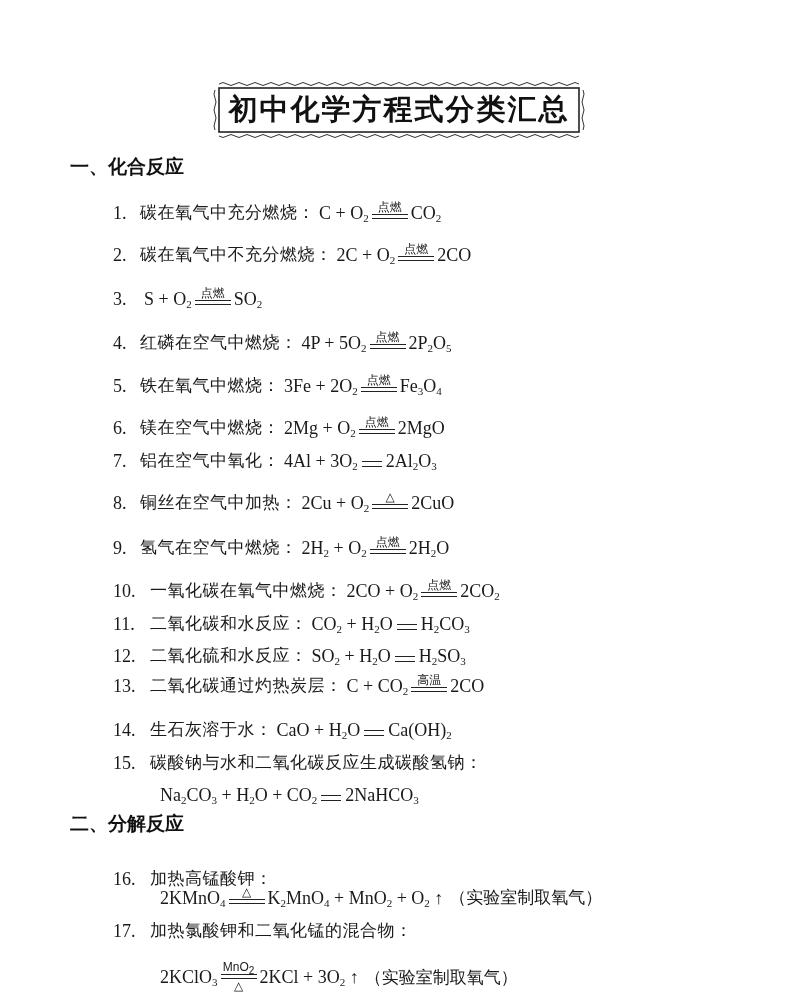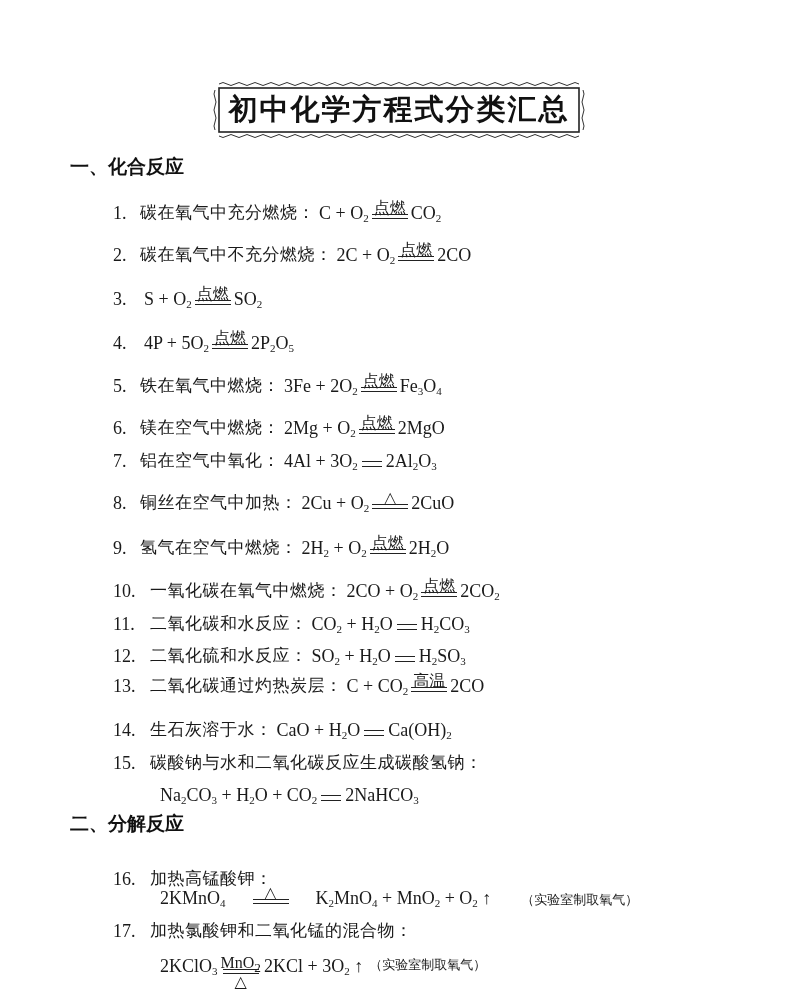"点燃" .arrow .cond { font-family: Liberation Serif, serif -> Liberation Sans, sans-serif; font-size: 16px -> 12px }
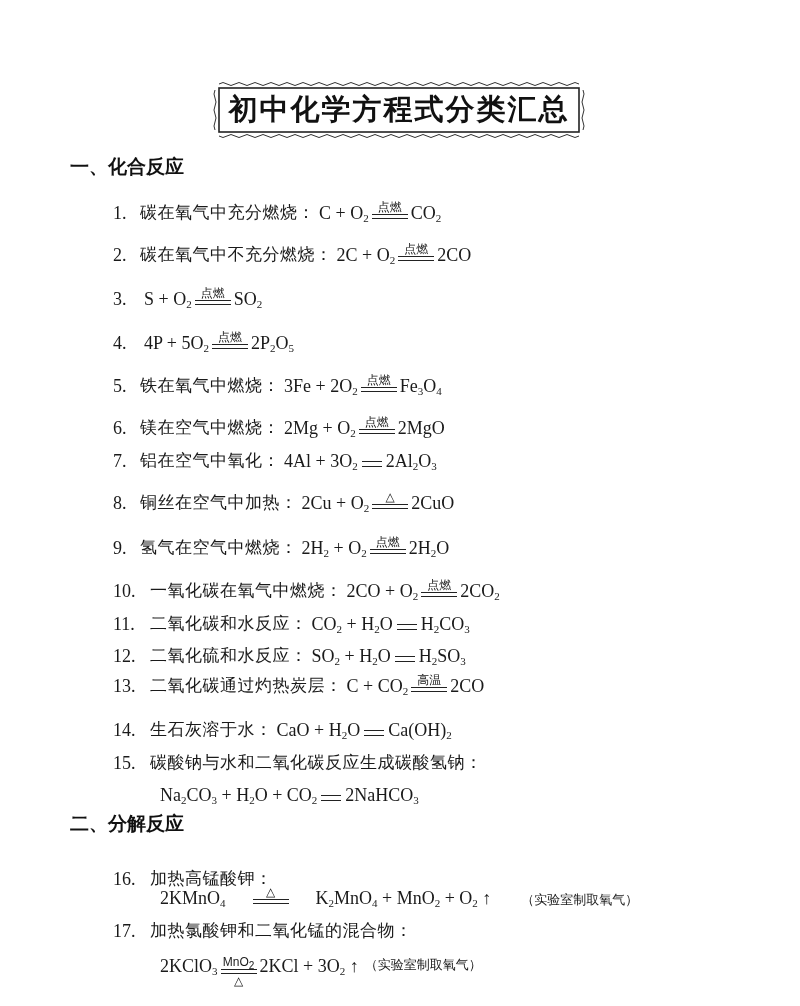"红磷在空气中燃烧：" span.desc { html: none -> <span>红磷在空气中燃烧：</span> }
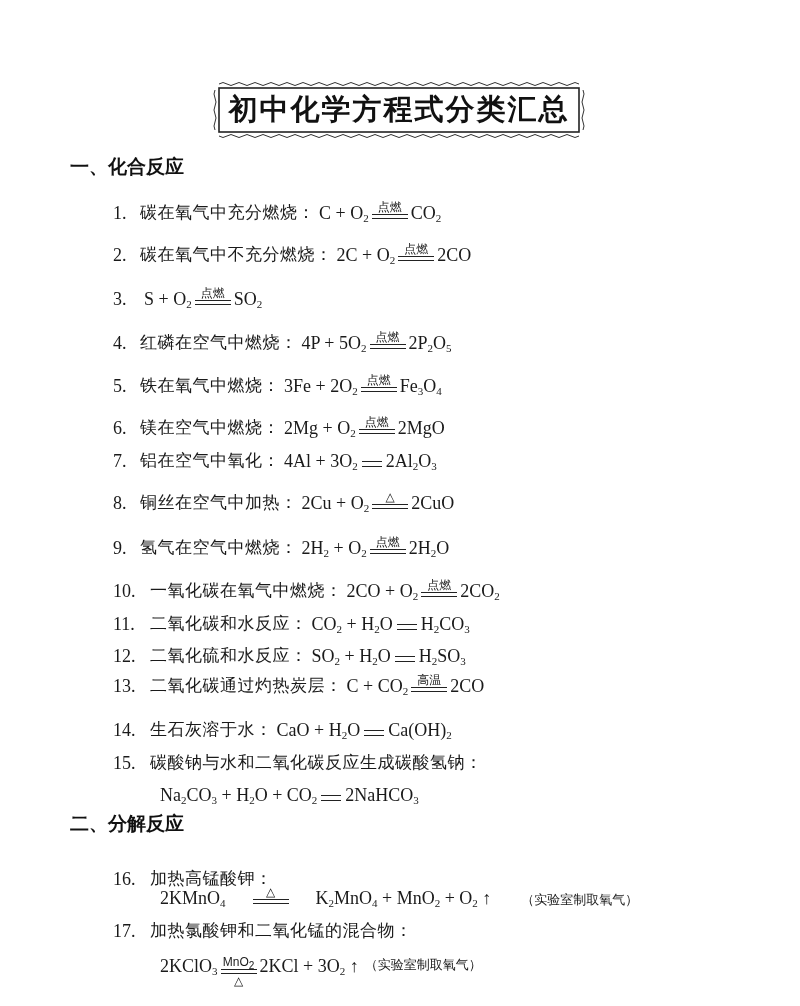"2KMnO4" div.item { gap: 24px -> none }
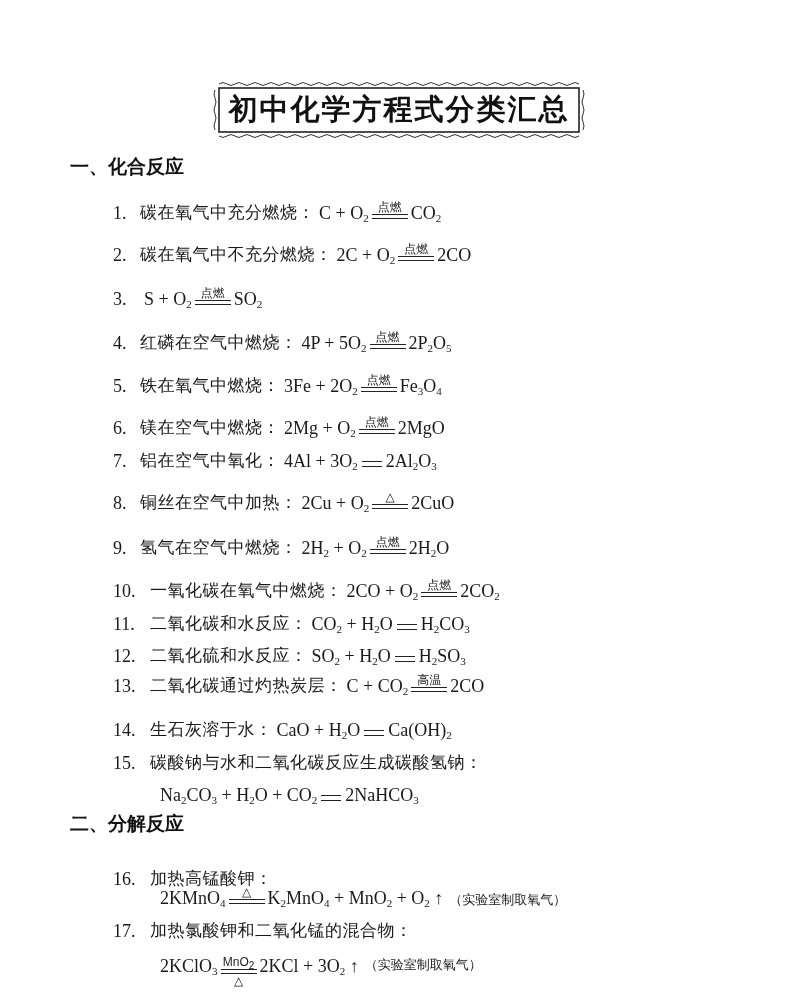"（实验室制取氧气）" .note { font-size: 13px -> 17px }
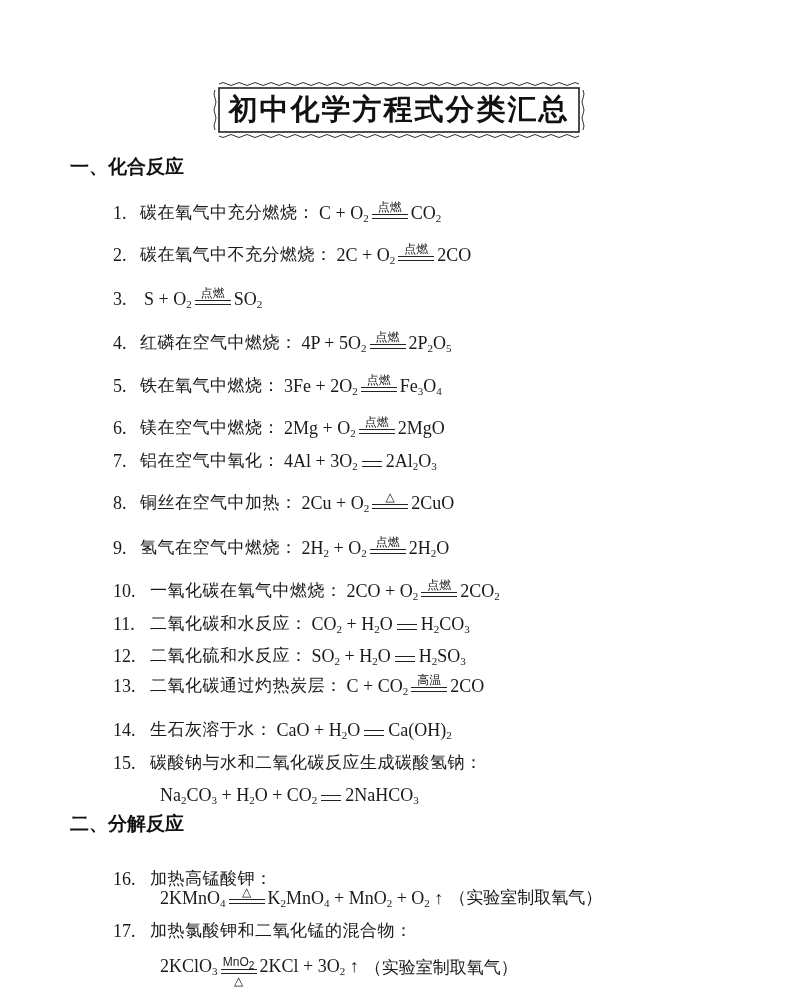"2KClO3" div.item { align-items: flex-start -> center }
